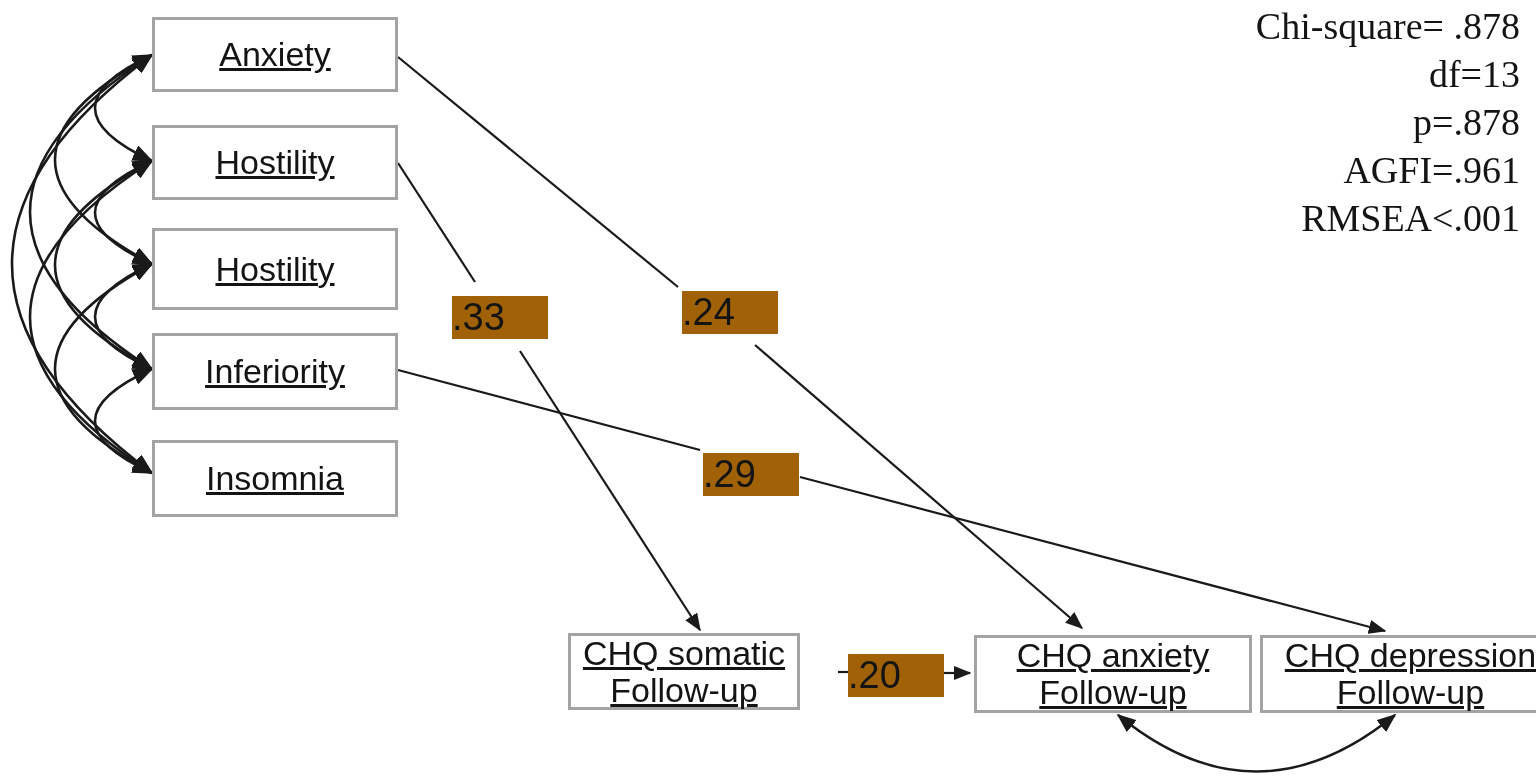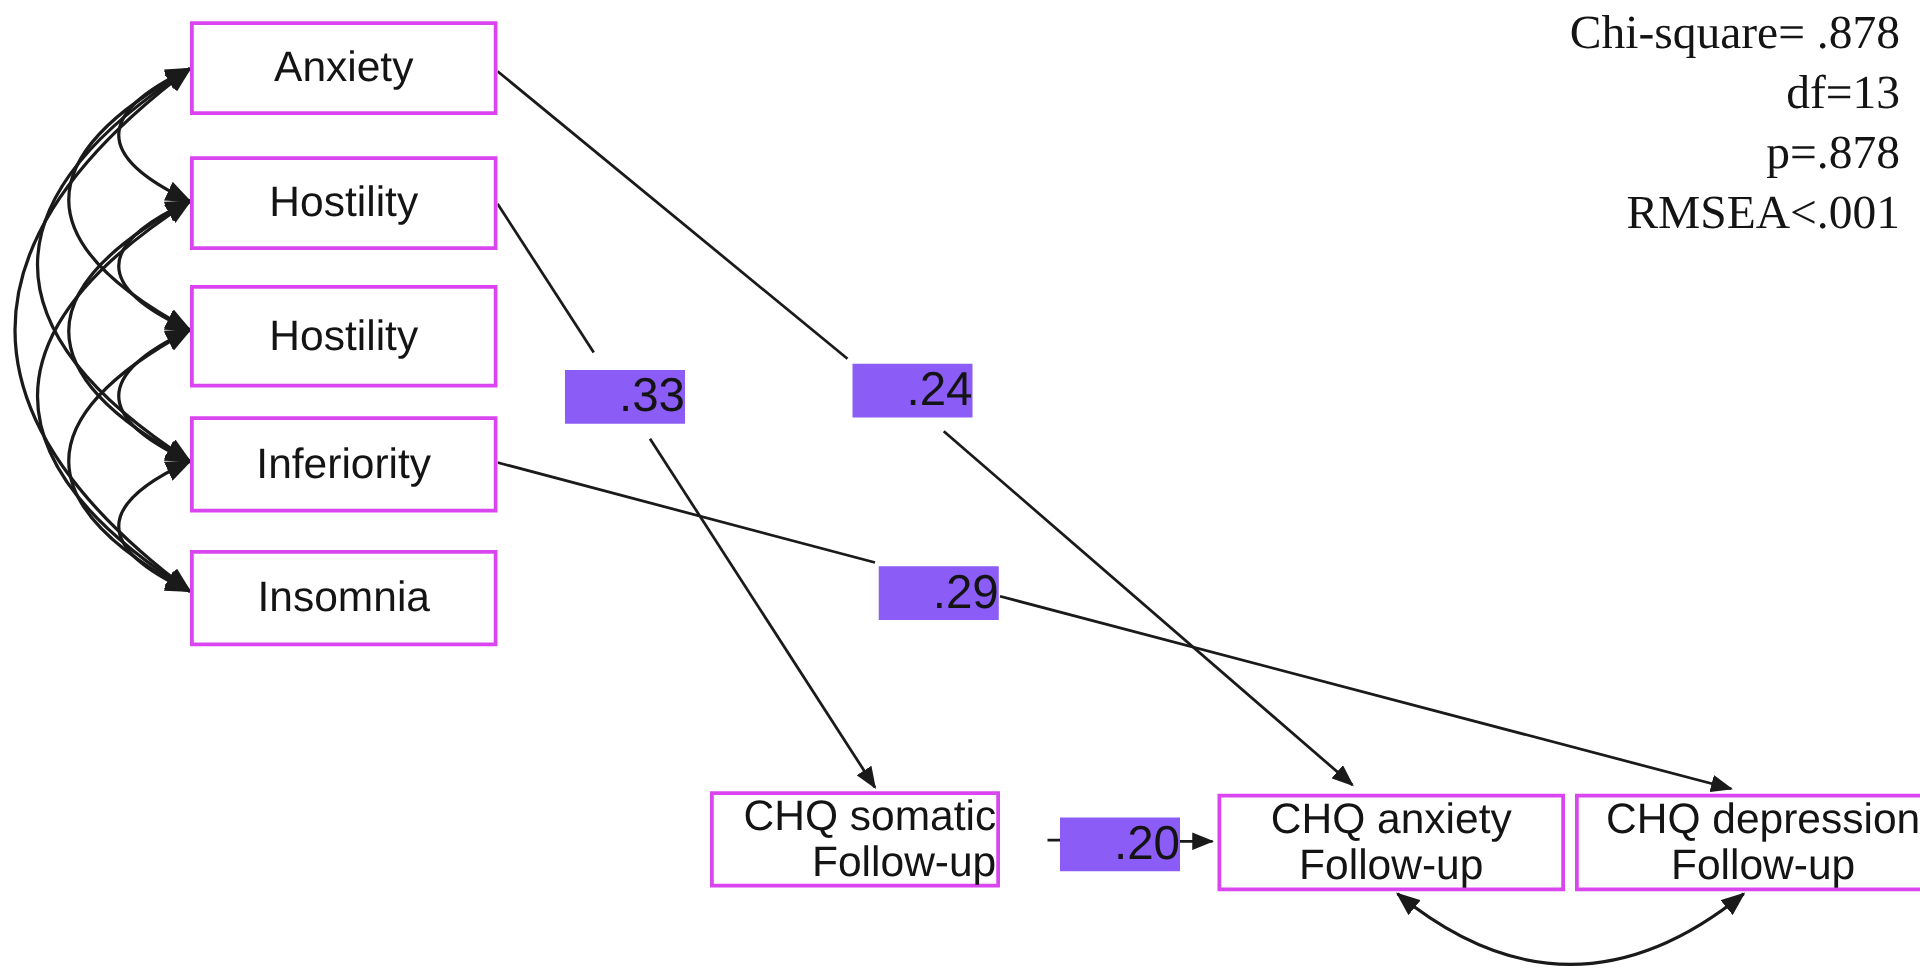"Anxiety" .box { border: 3px solid #d946ef -> 3px solid #a3a3a3; text-decoration: none -> underline }
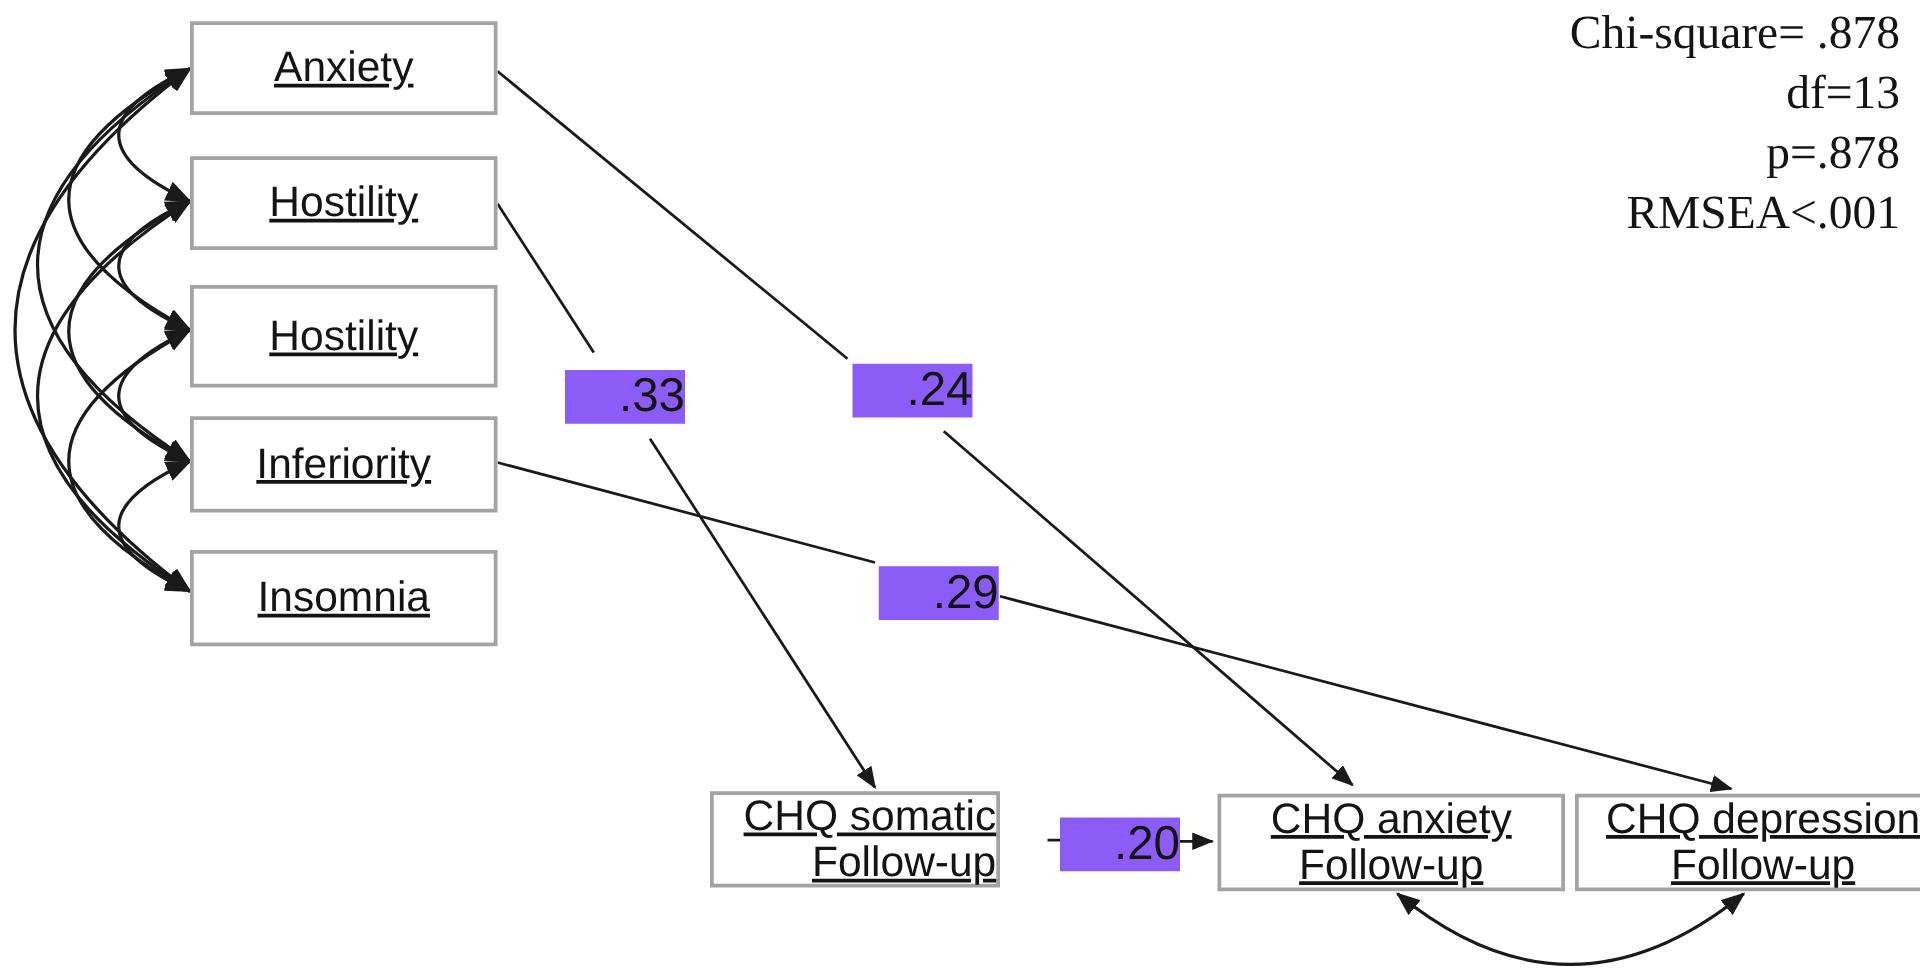"AGFI=.961" div { html: none -> <div>AGFI=.961</div> }
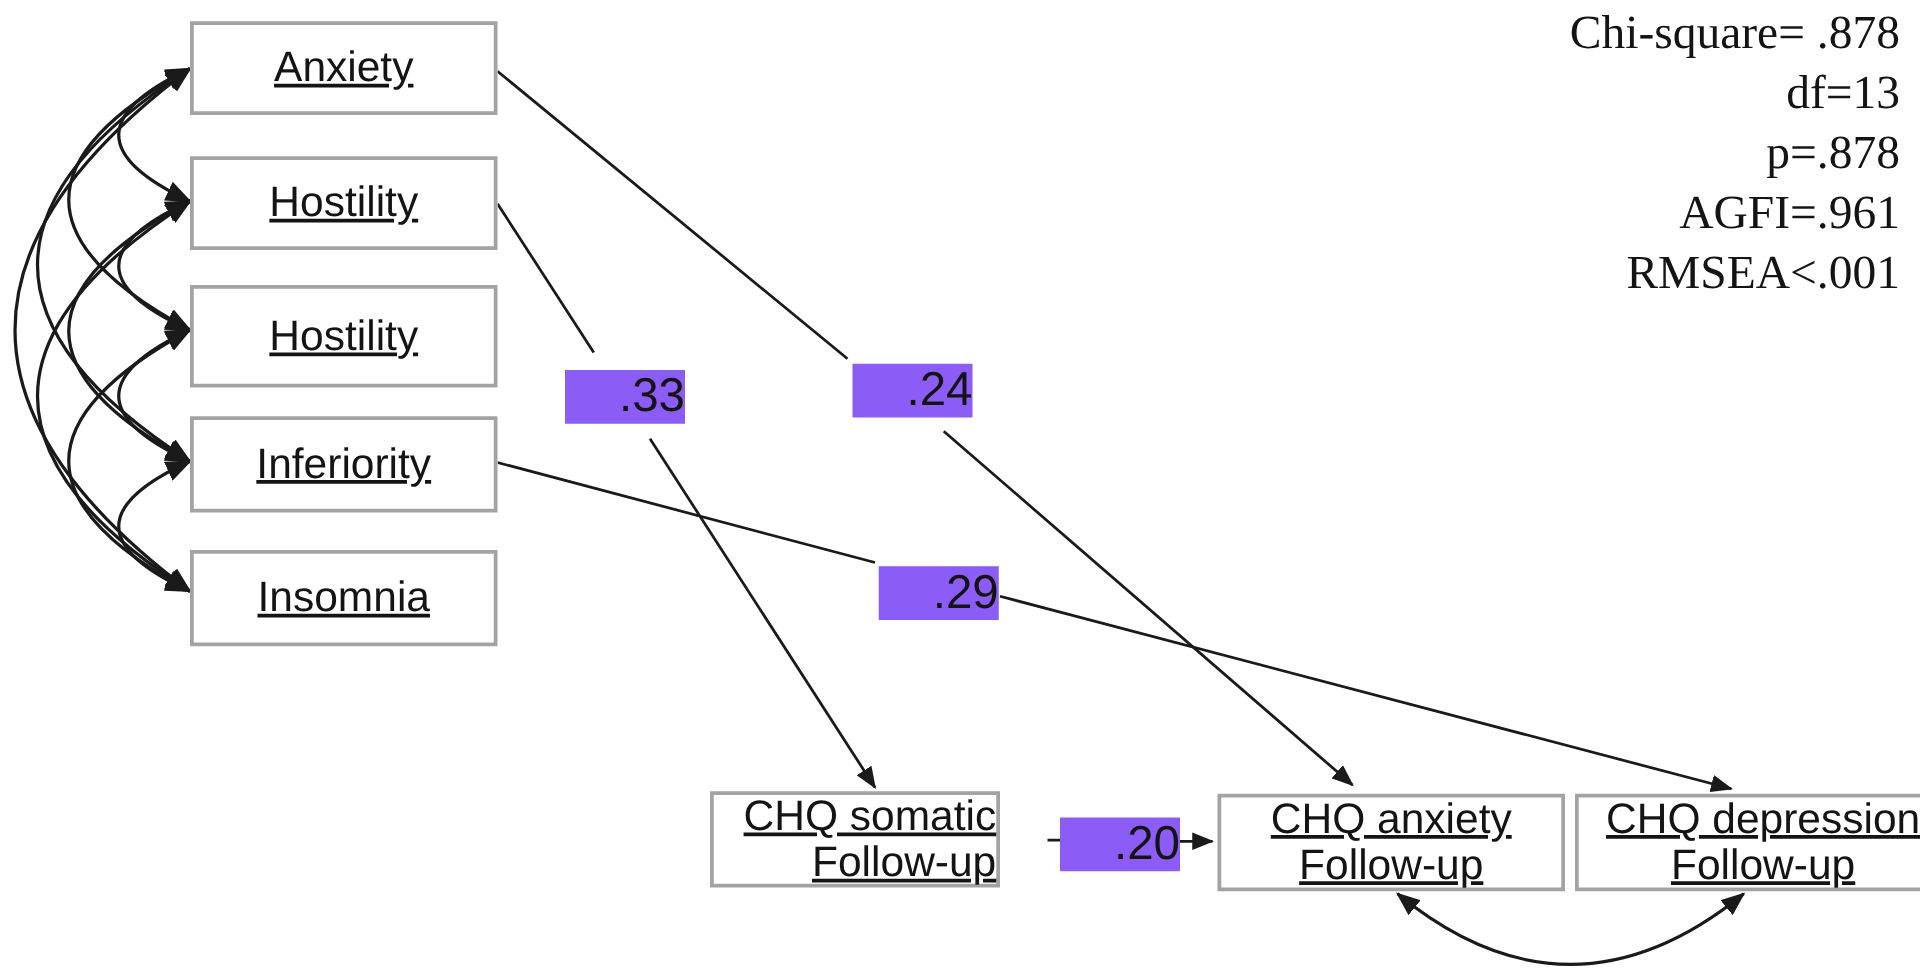".33" .coef { background: #8b5cf6 -> #a16207; text-align: right -> left }
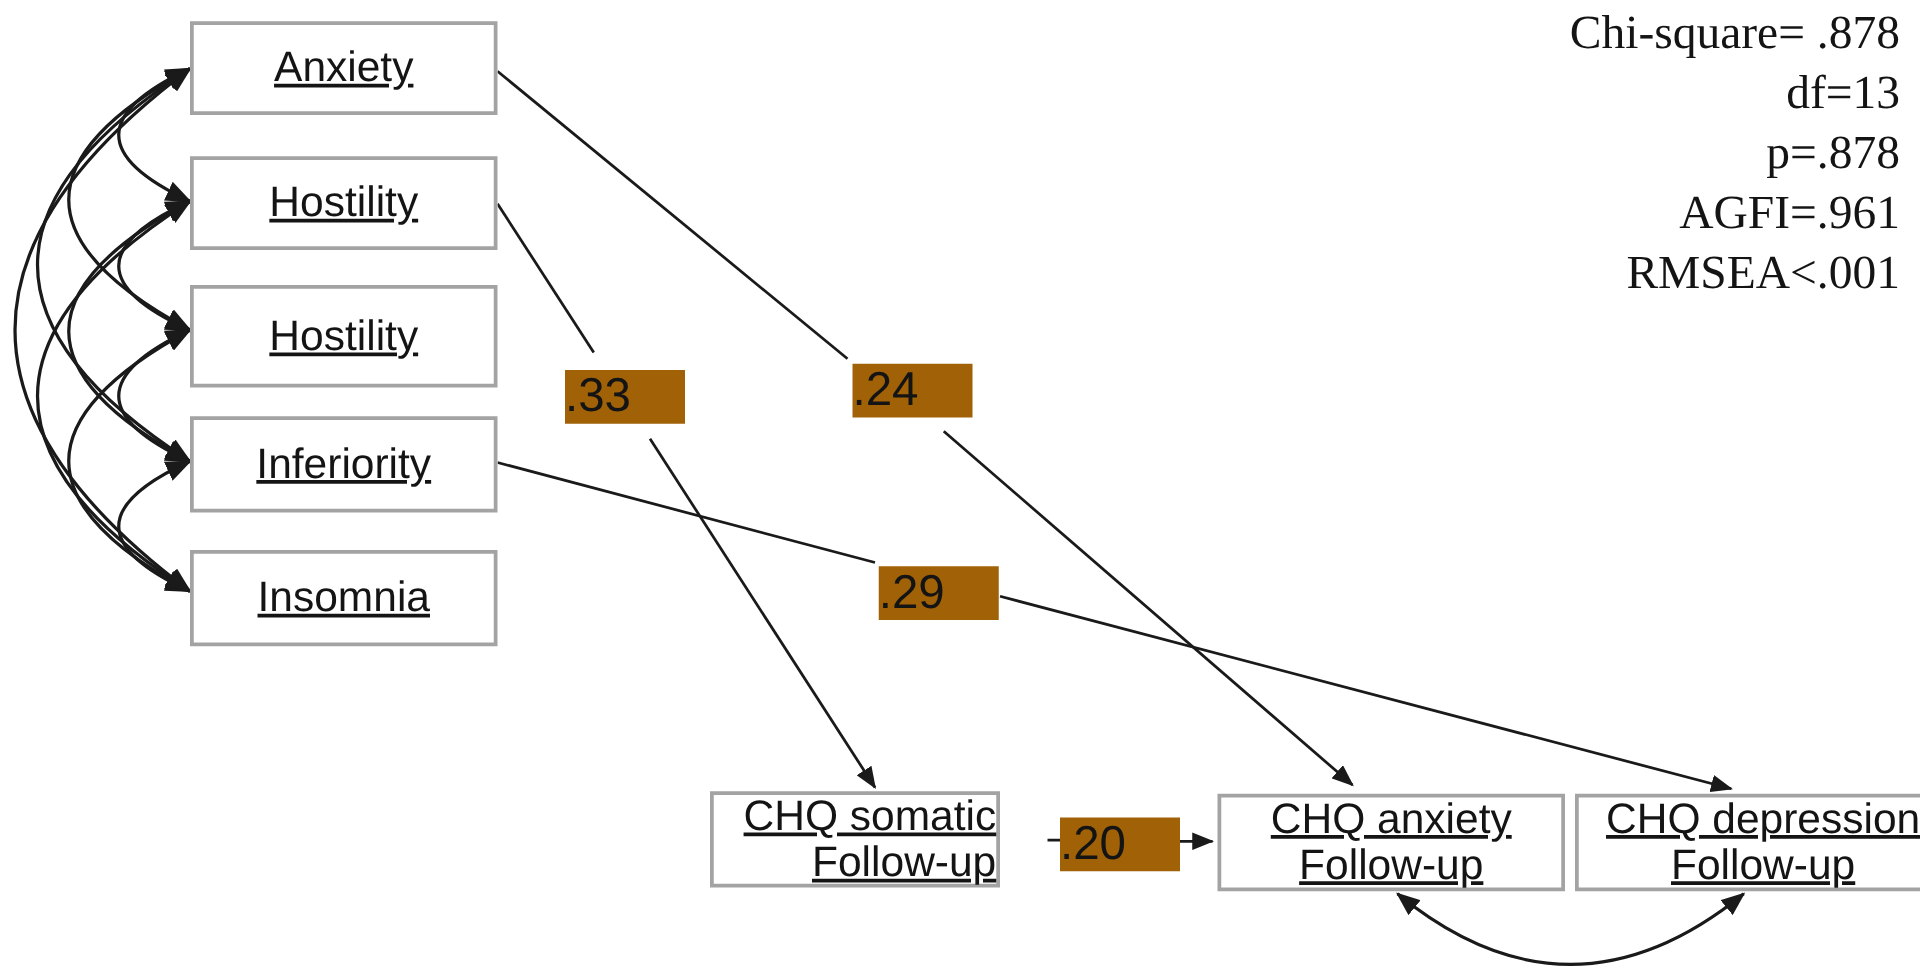"CHQ somatic" div.box { align-items: flex-end -> none }
